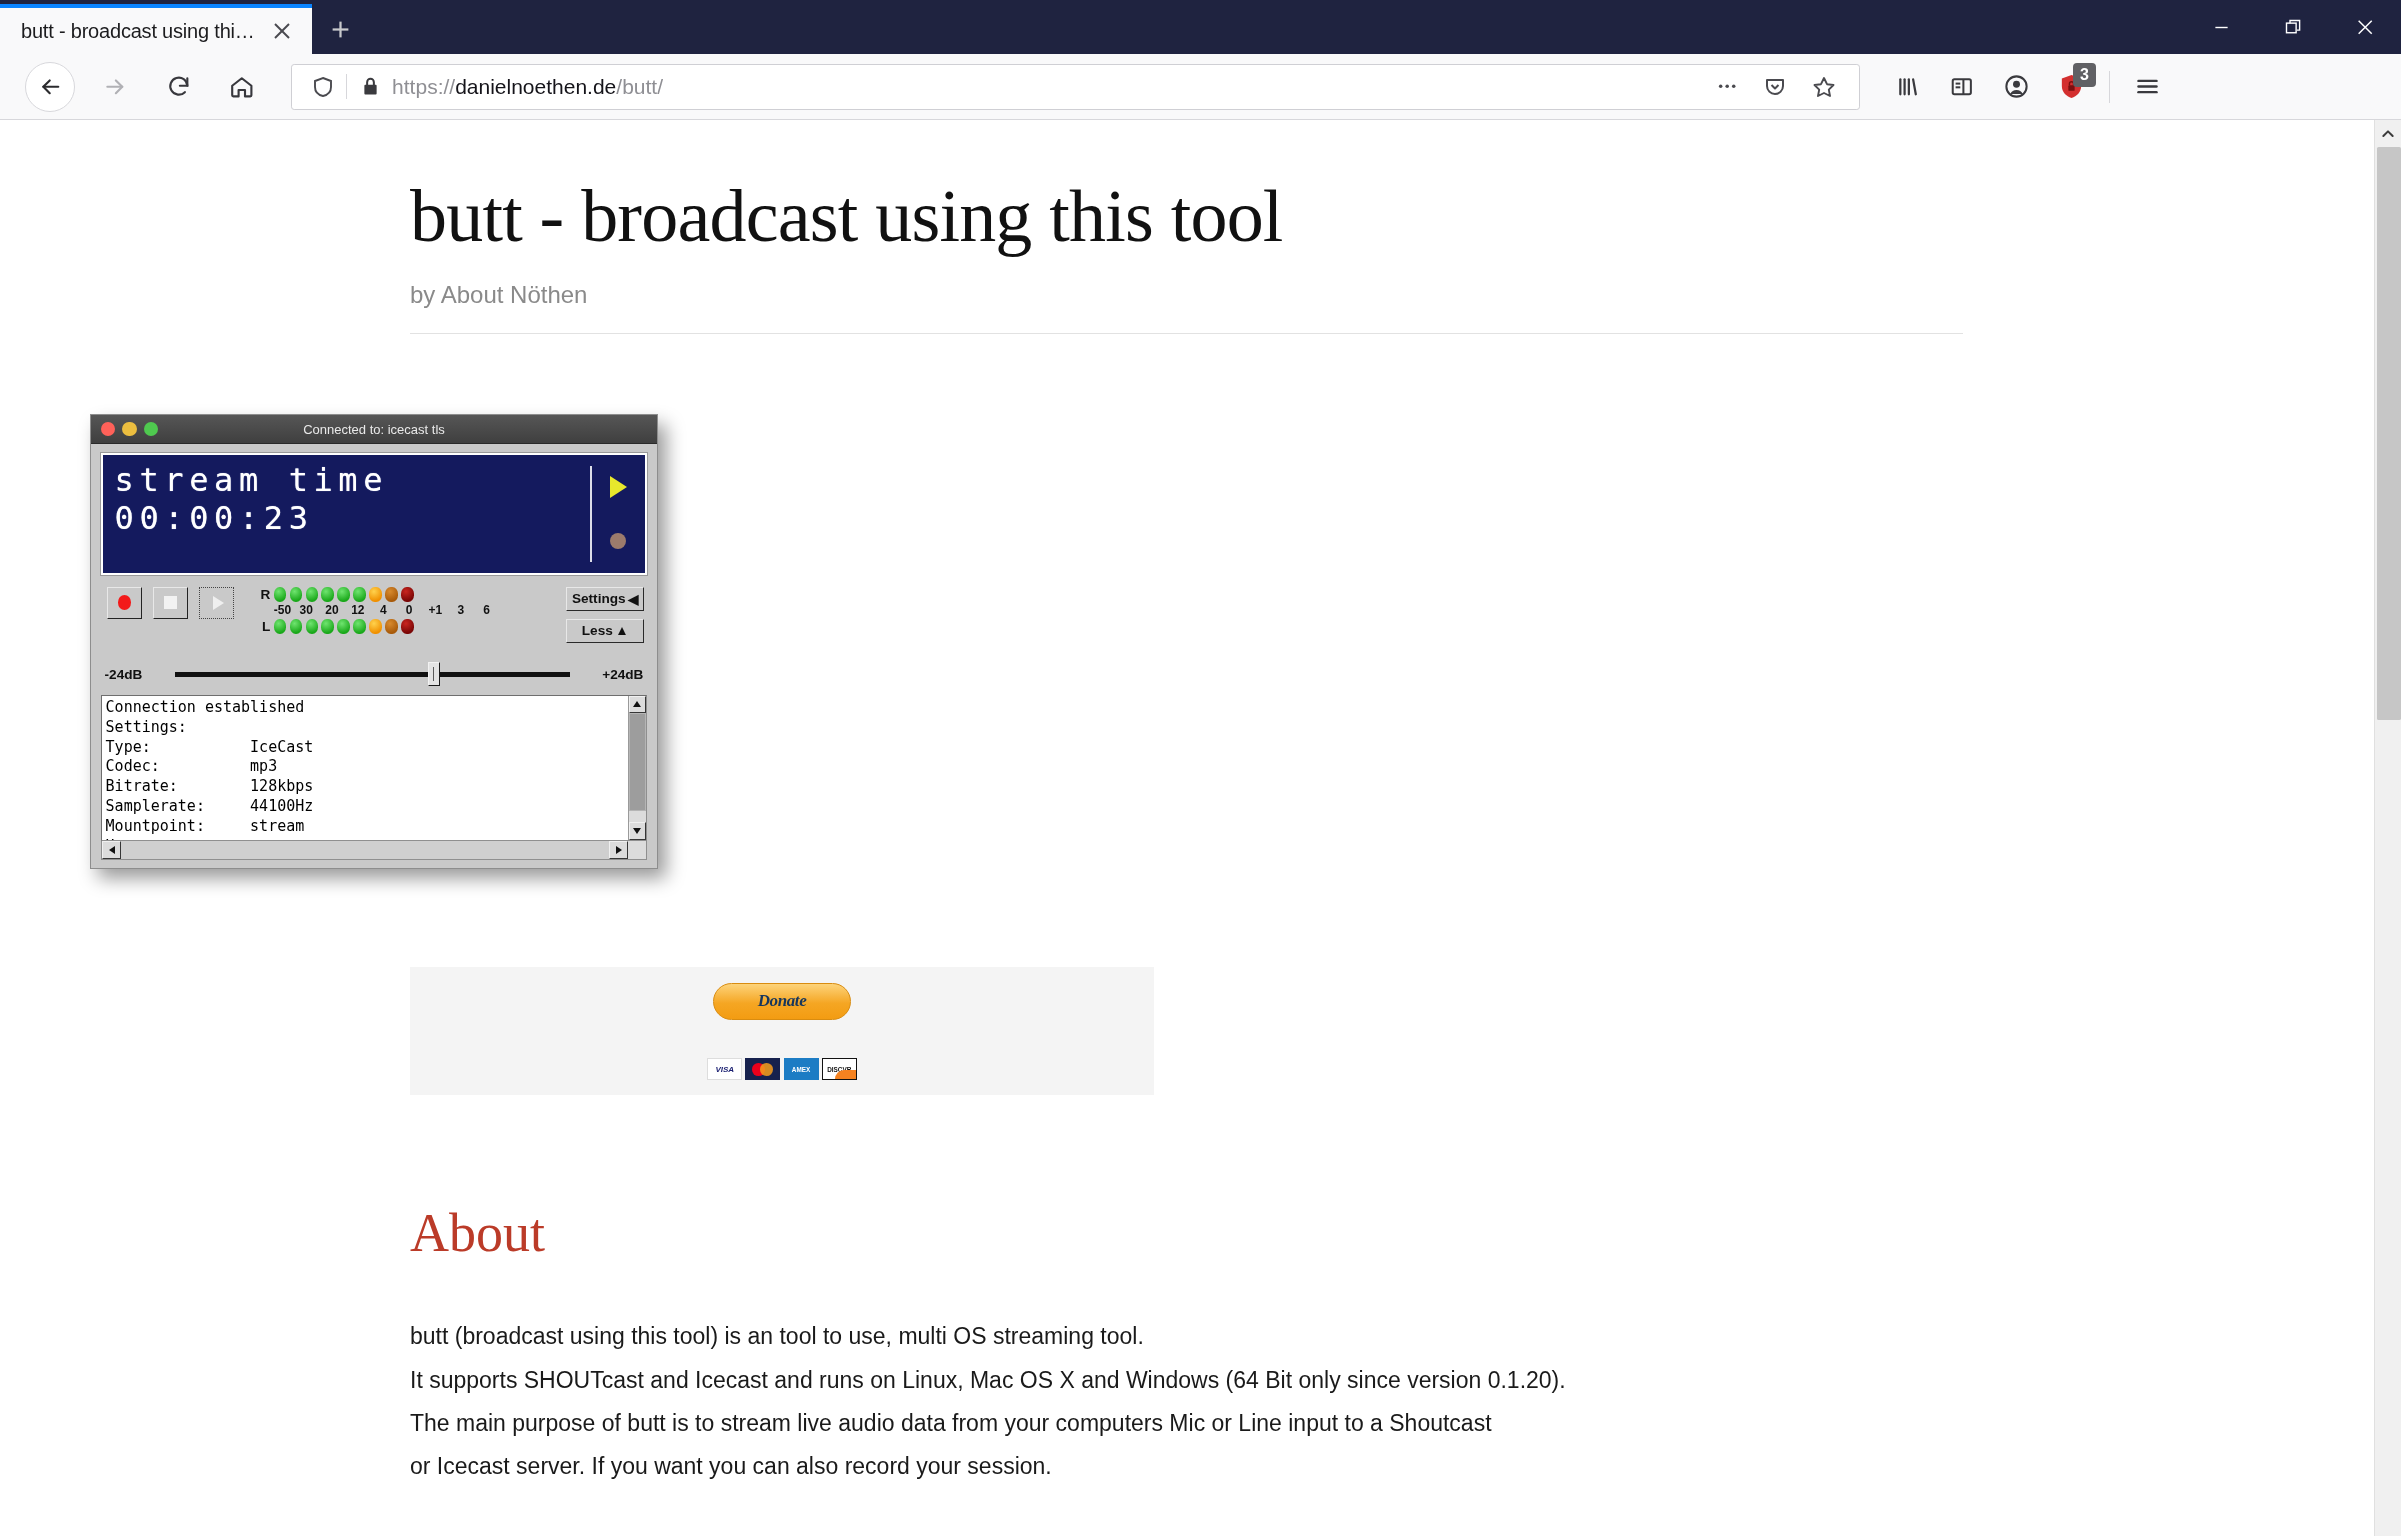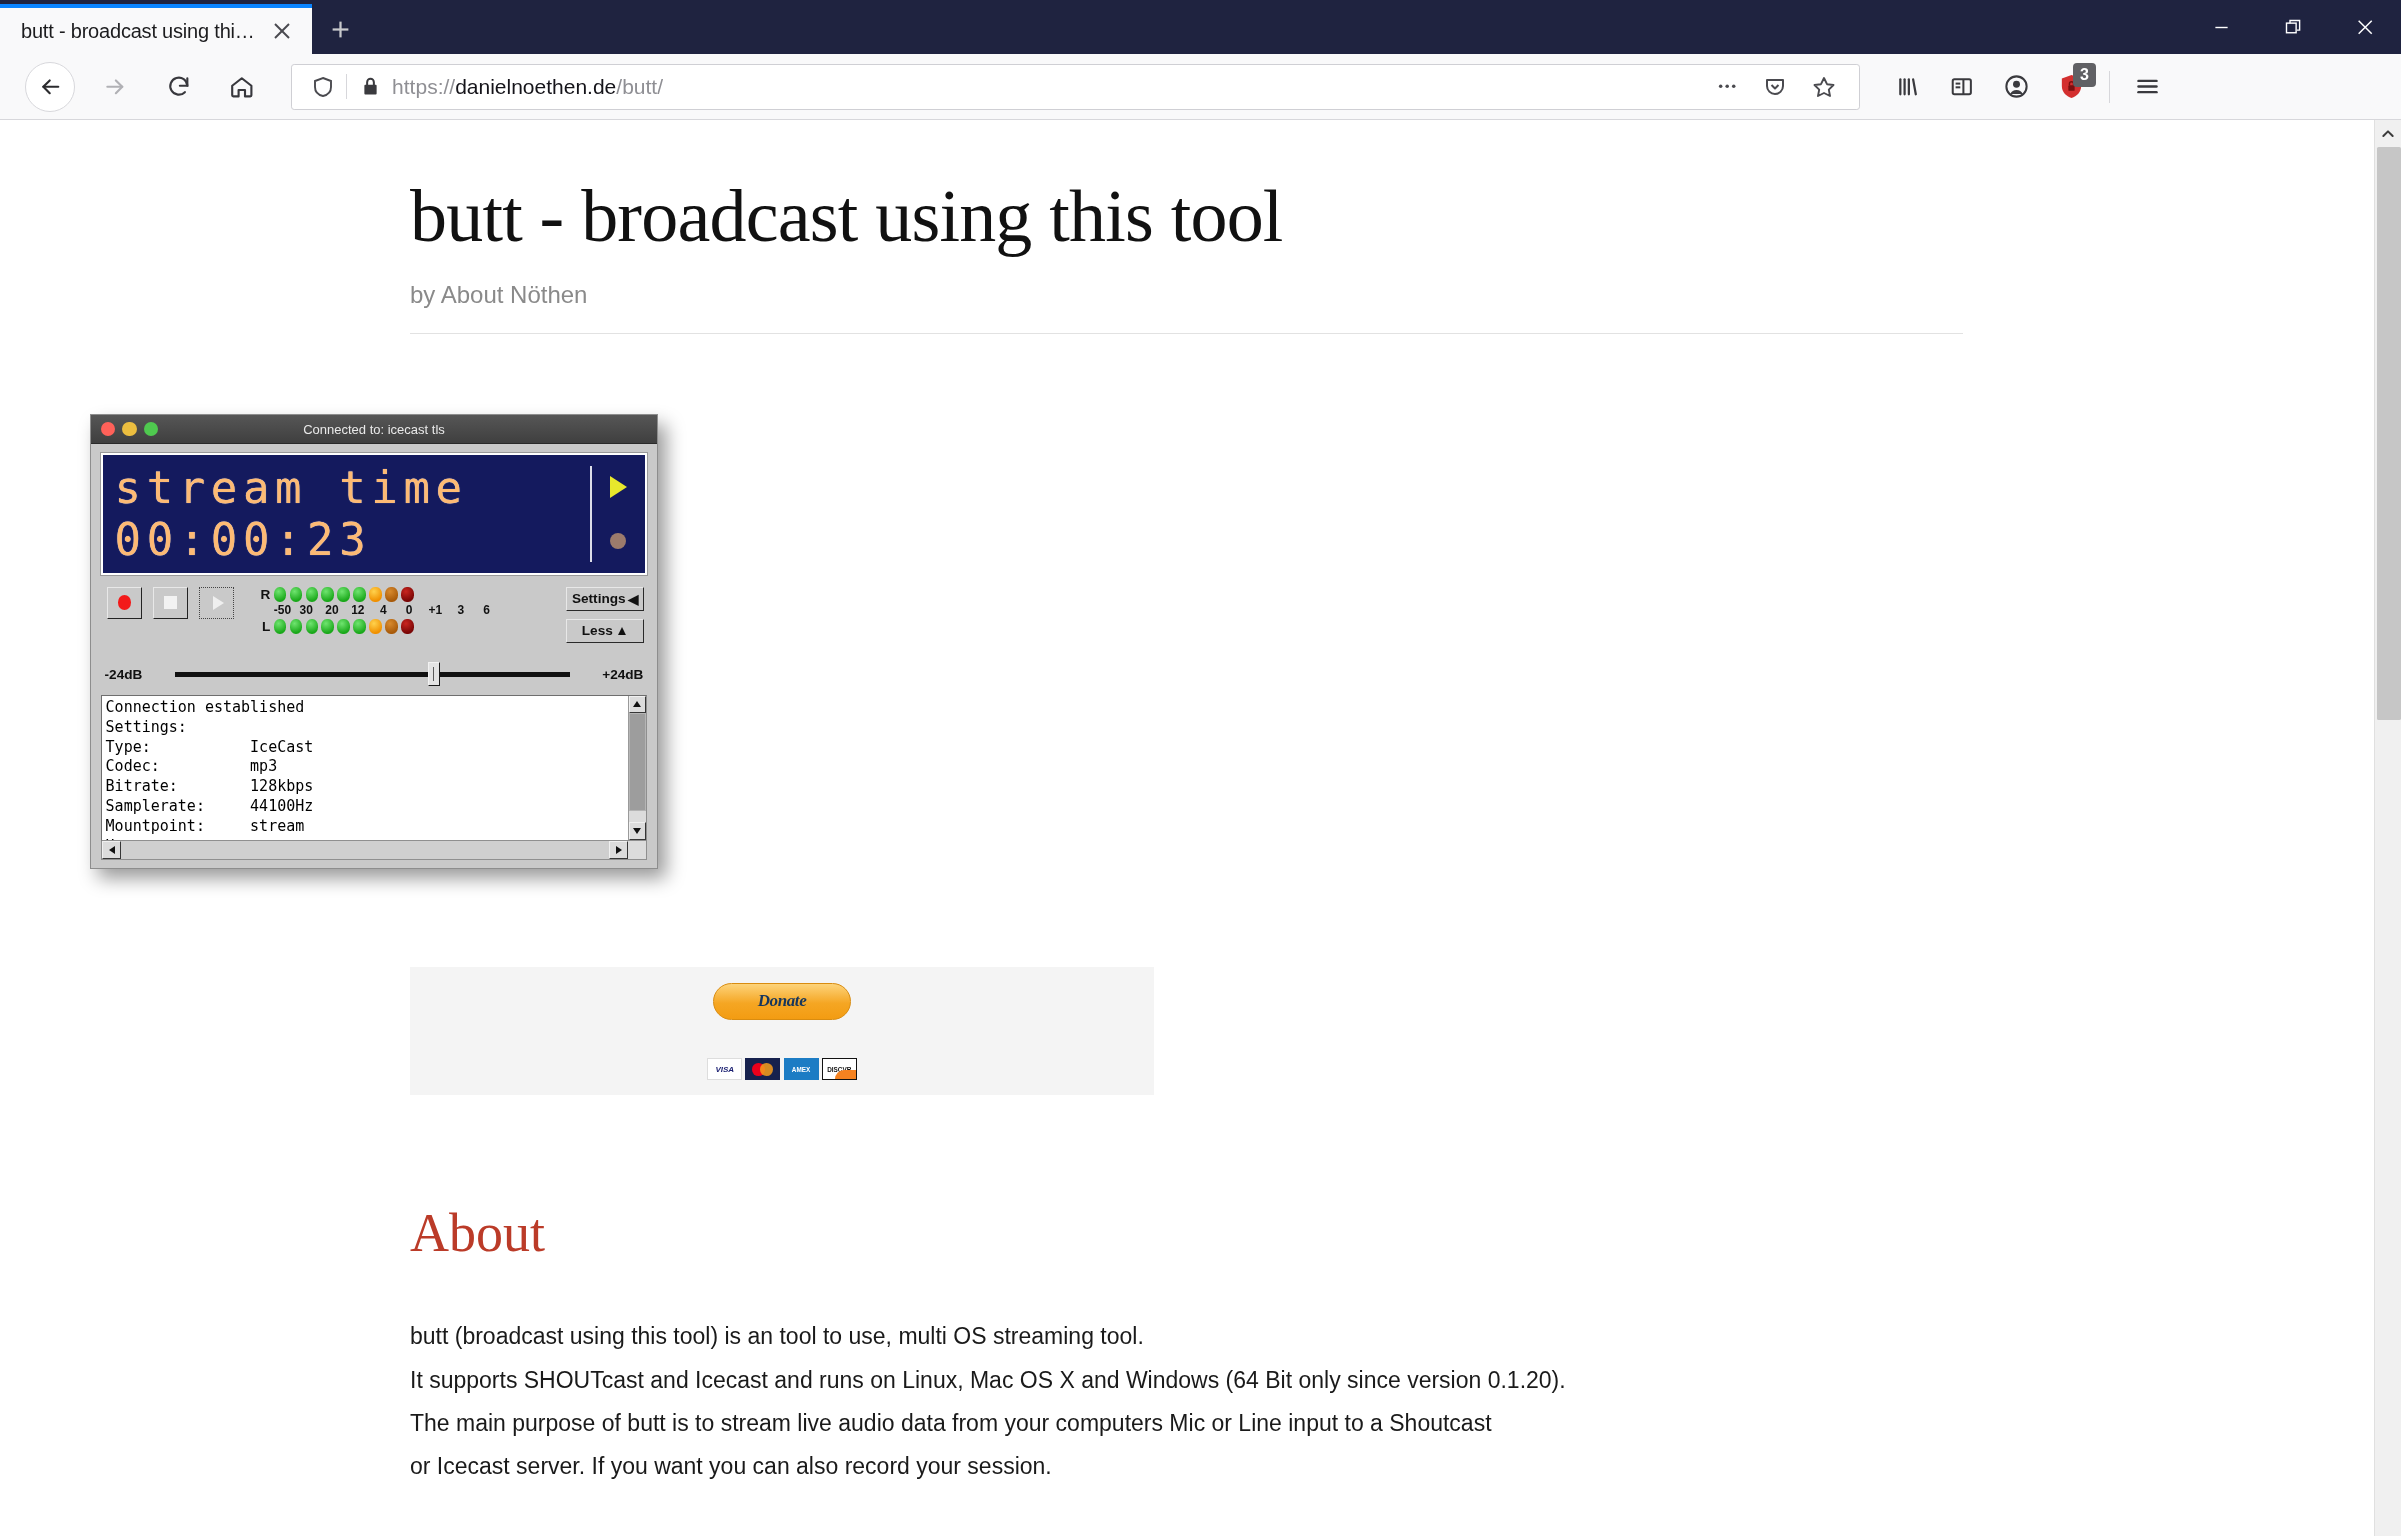"stream time" .lcd-text { color: #fdba74 -> #ffffff; font-size: 44px -> 32px }
